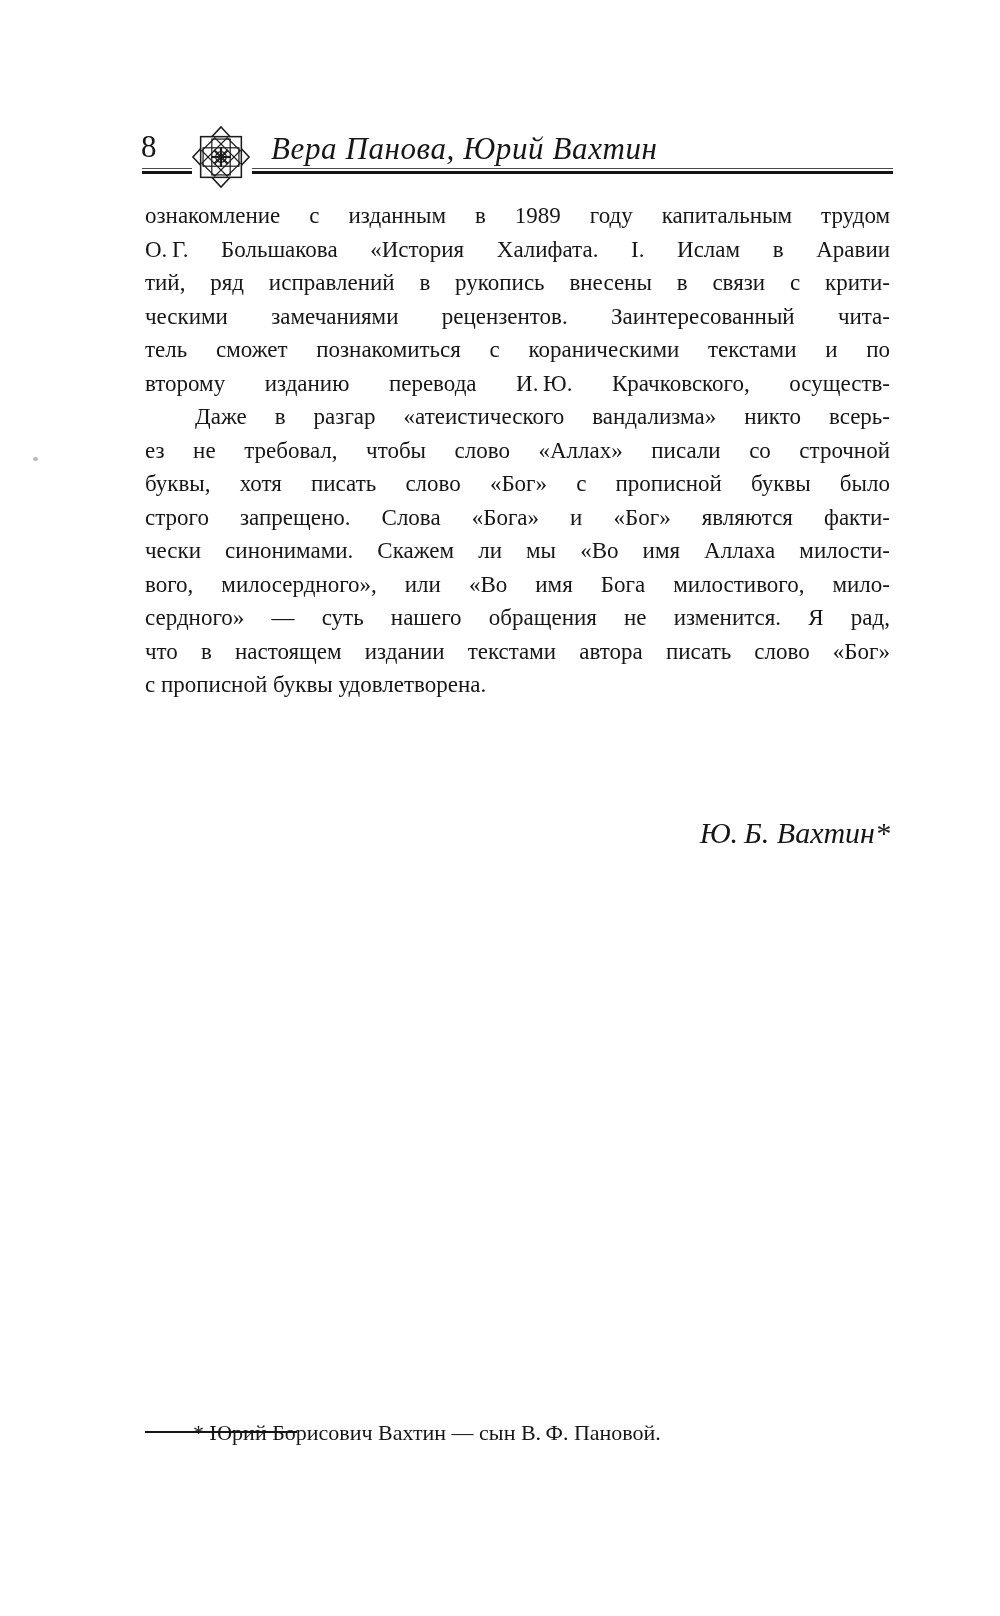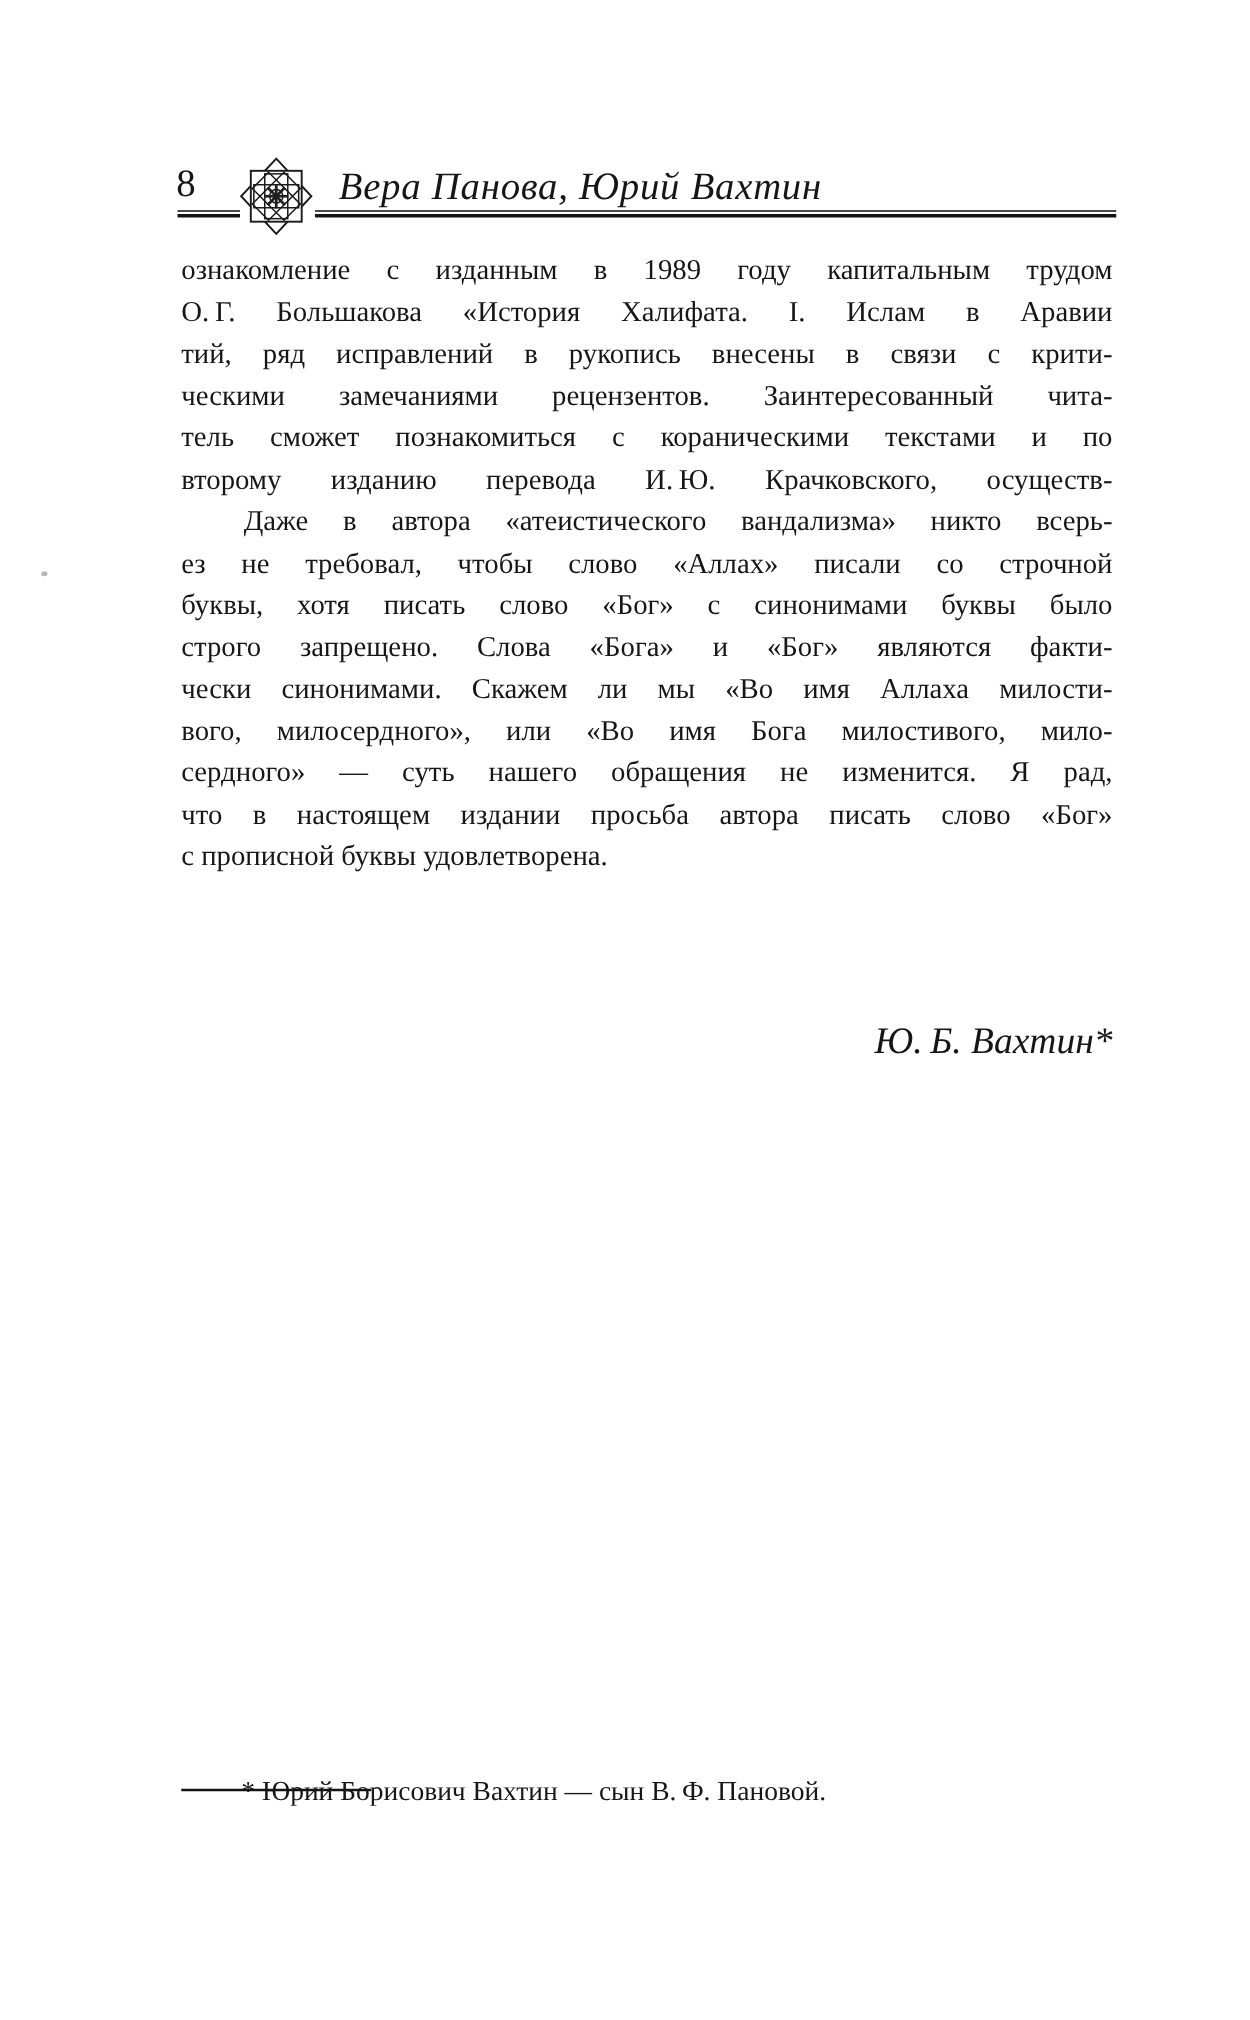"Даже в автора «атеистического" div.line { text: автора -> разгар }
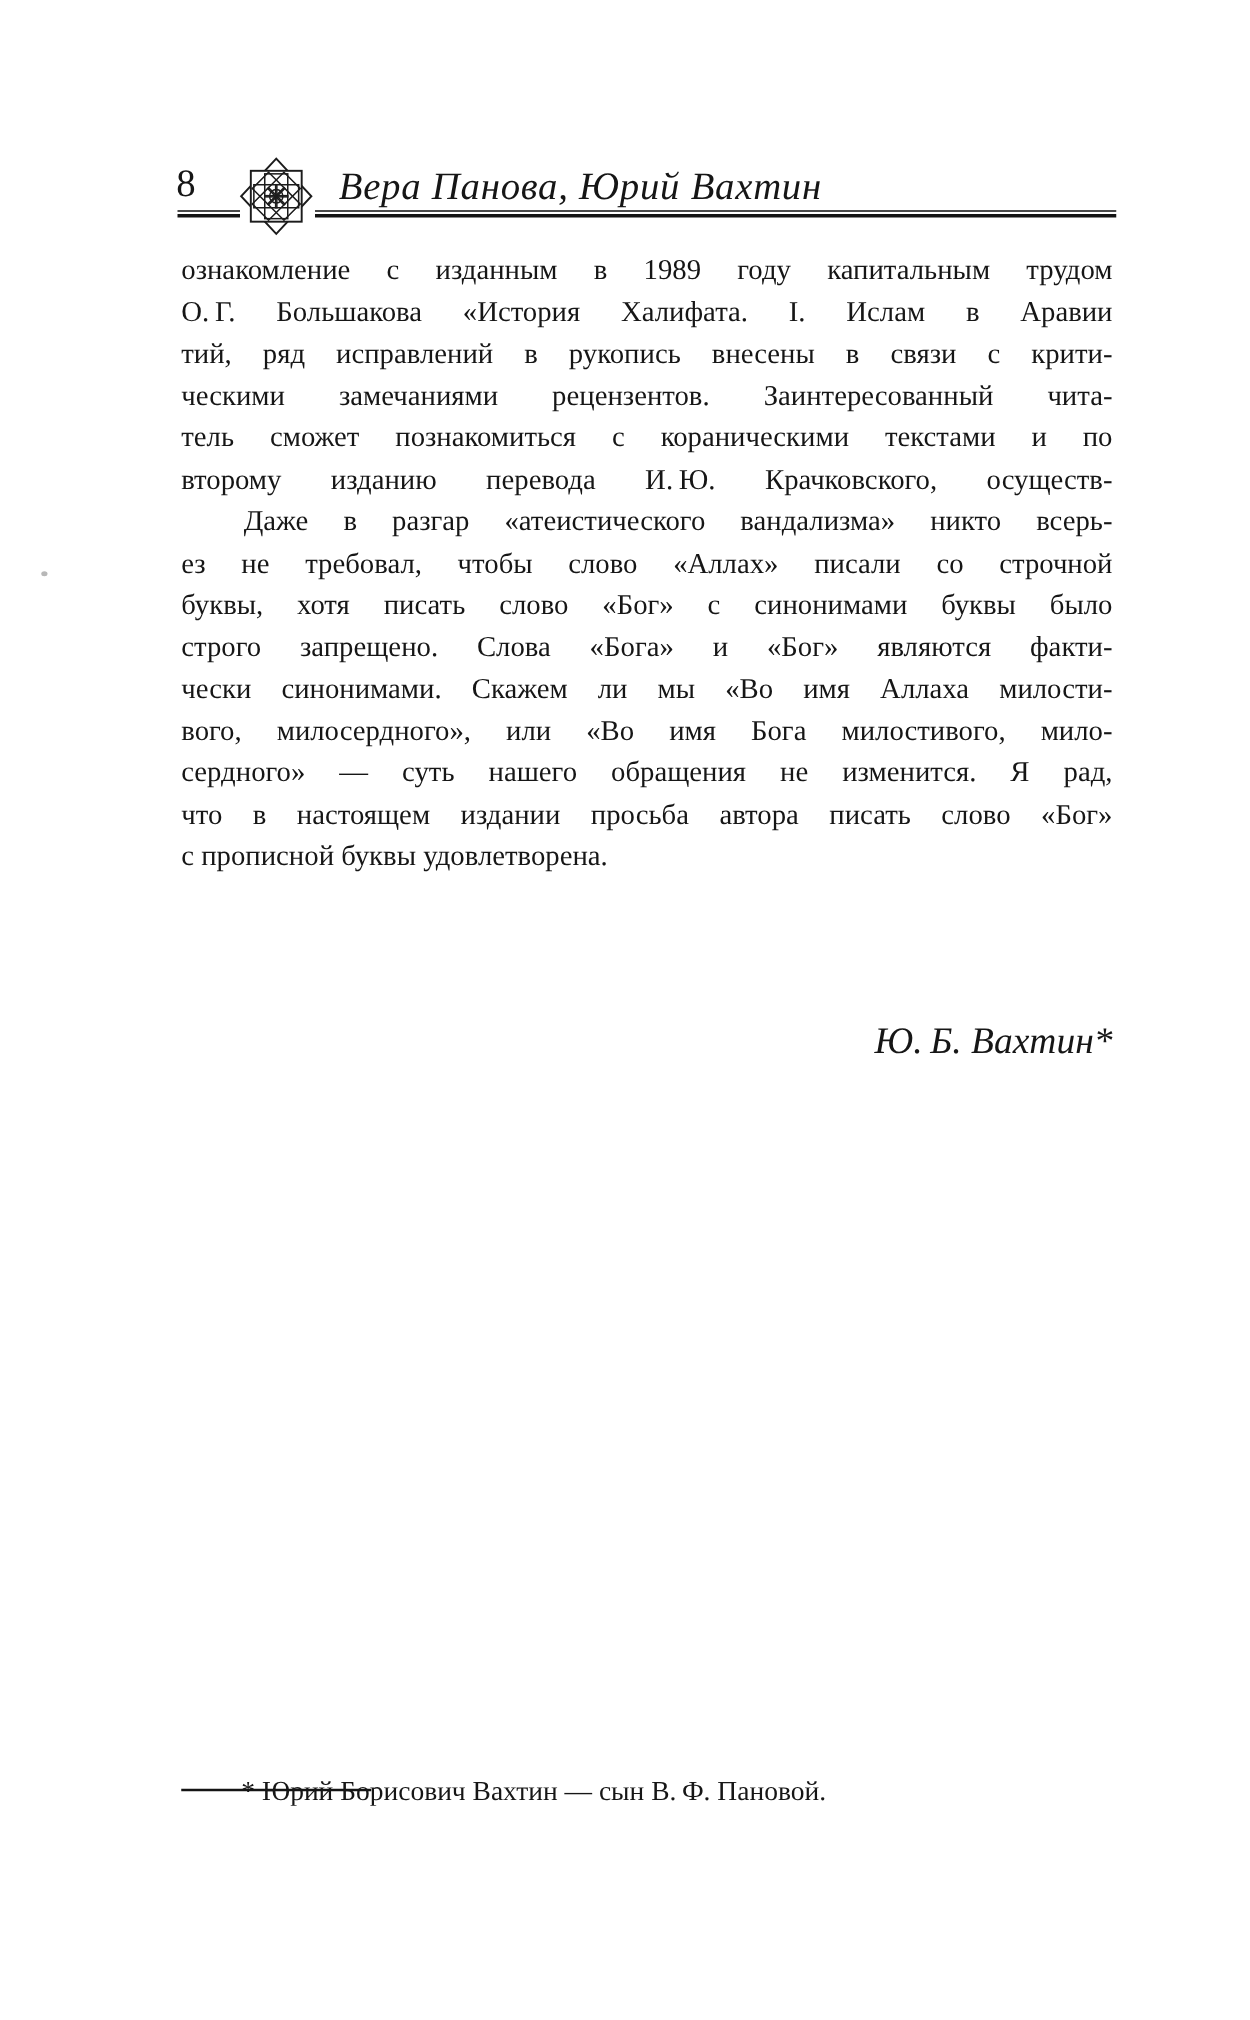"буквы, хотя писать слово «Бог»" div.line { text: синонимами -> прописной }
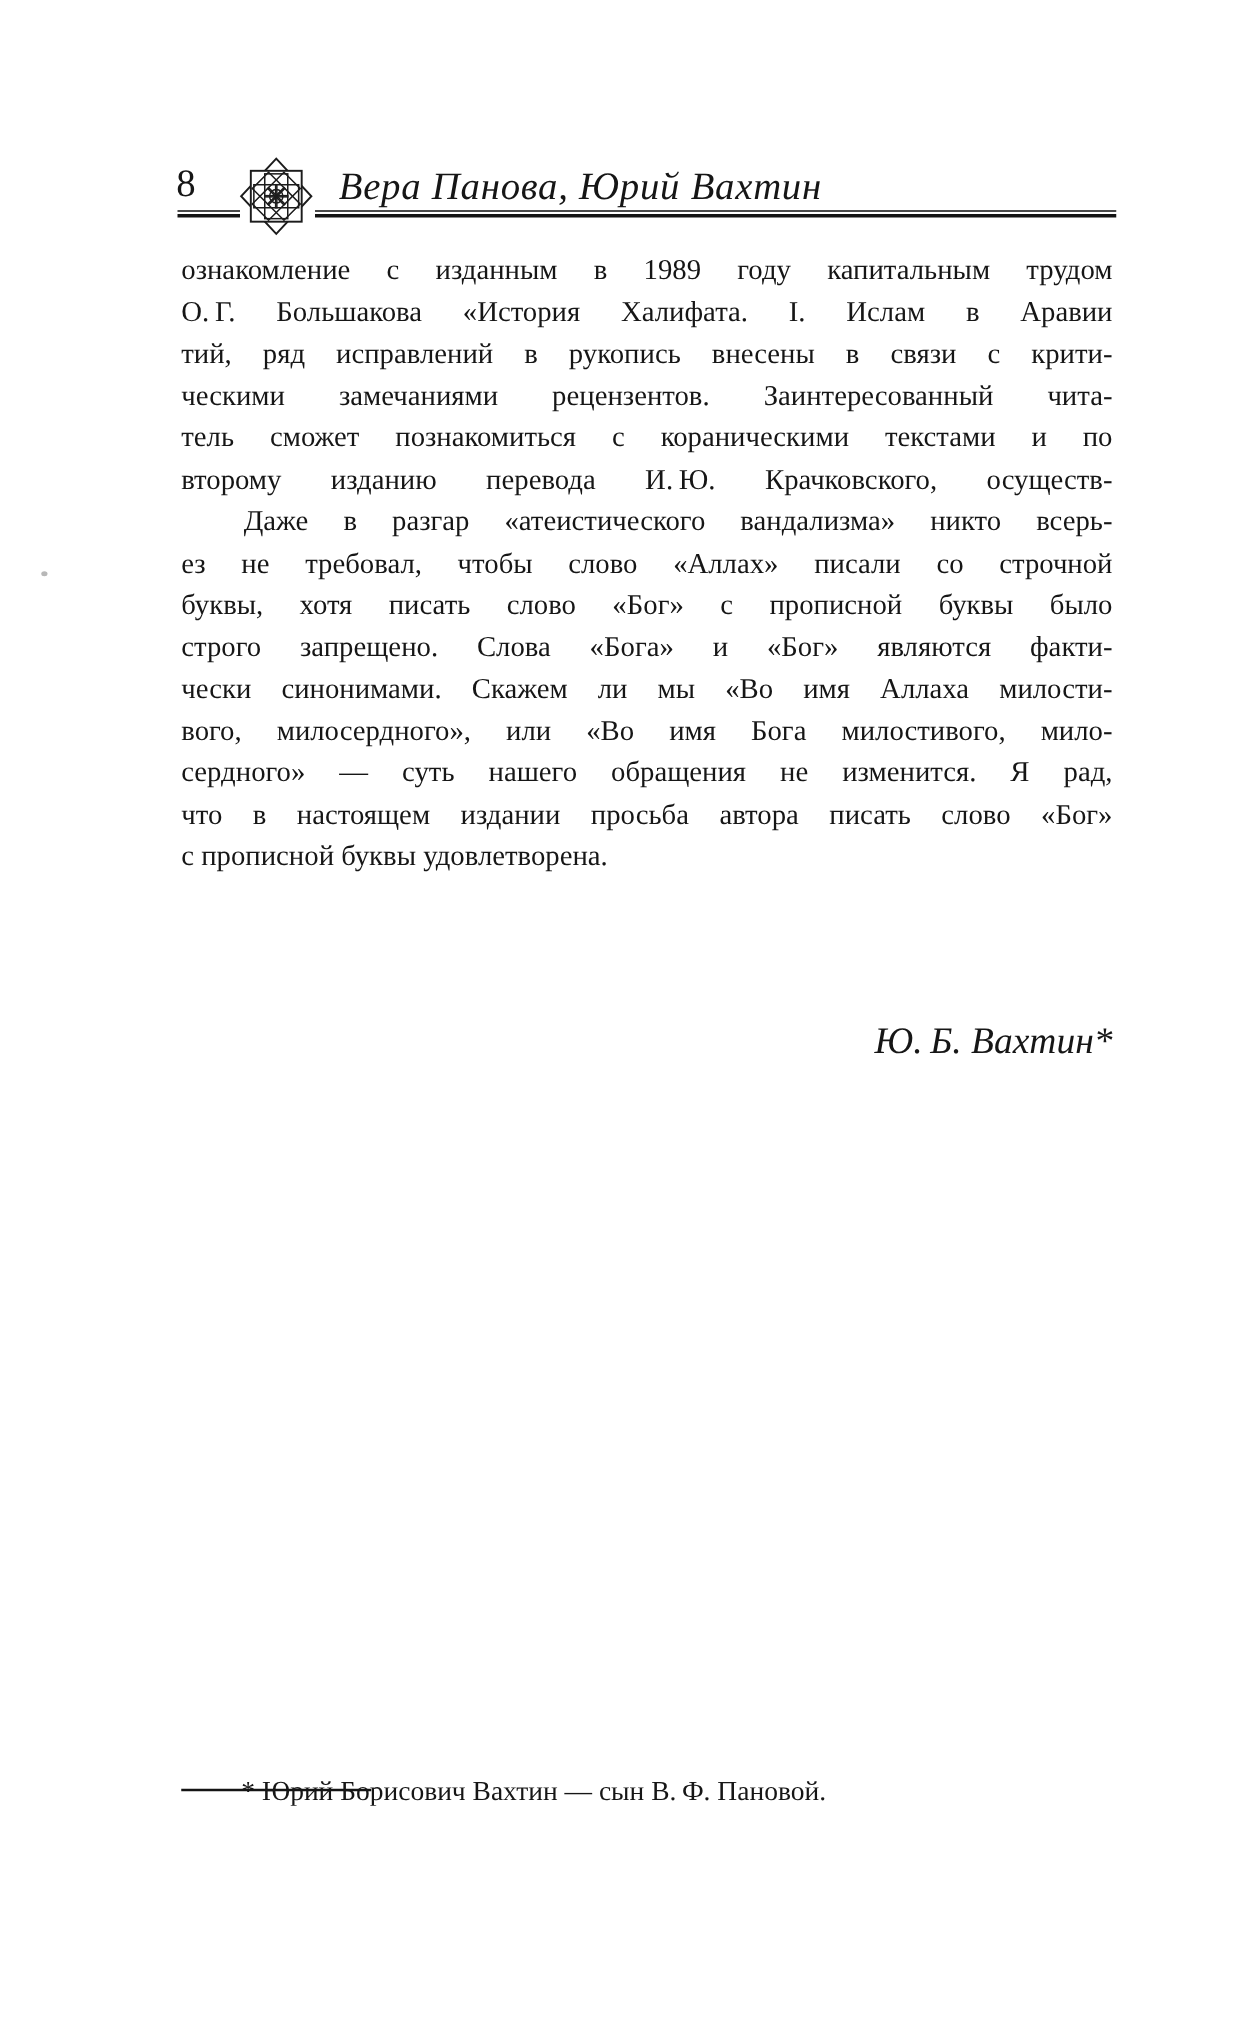"что в настоящем издании просьба" div.line { text: просьба -> текстами }
